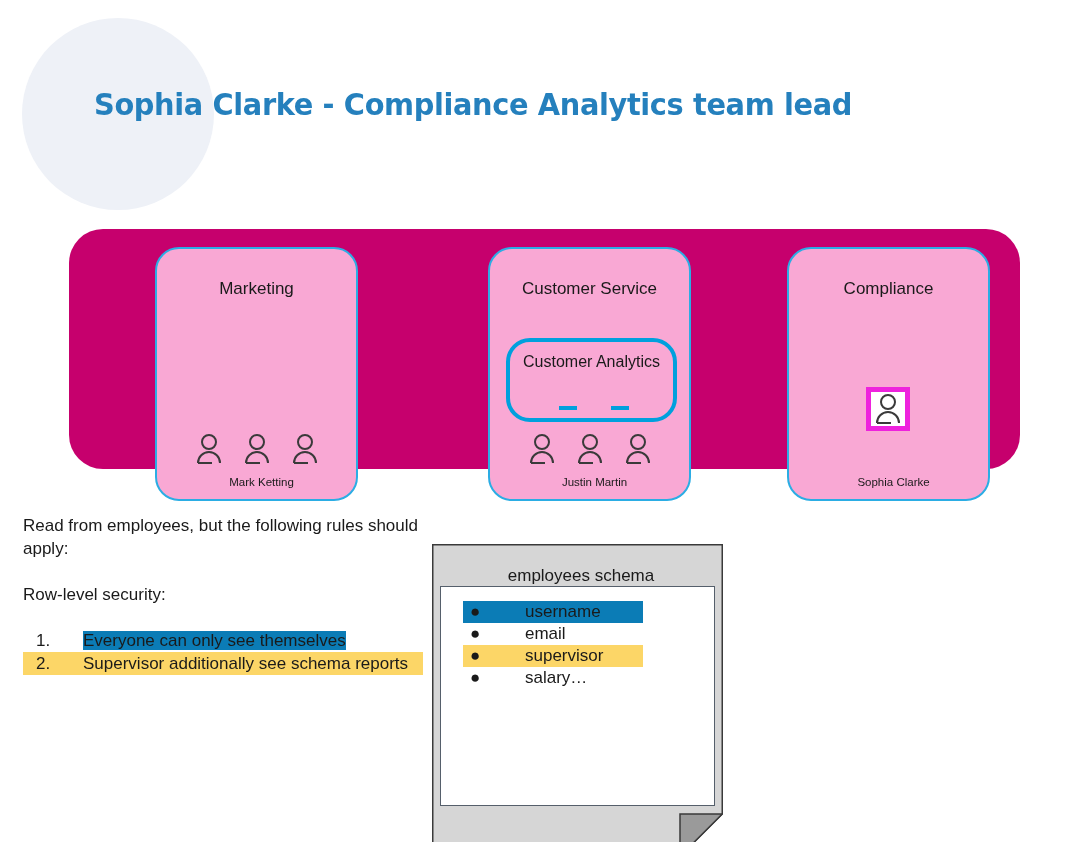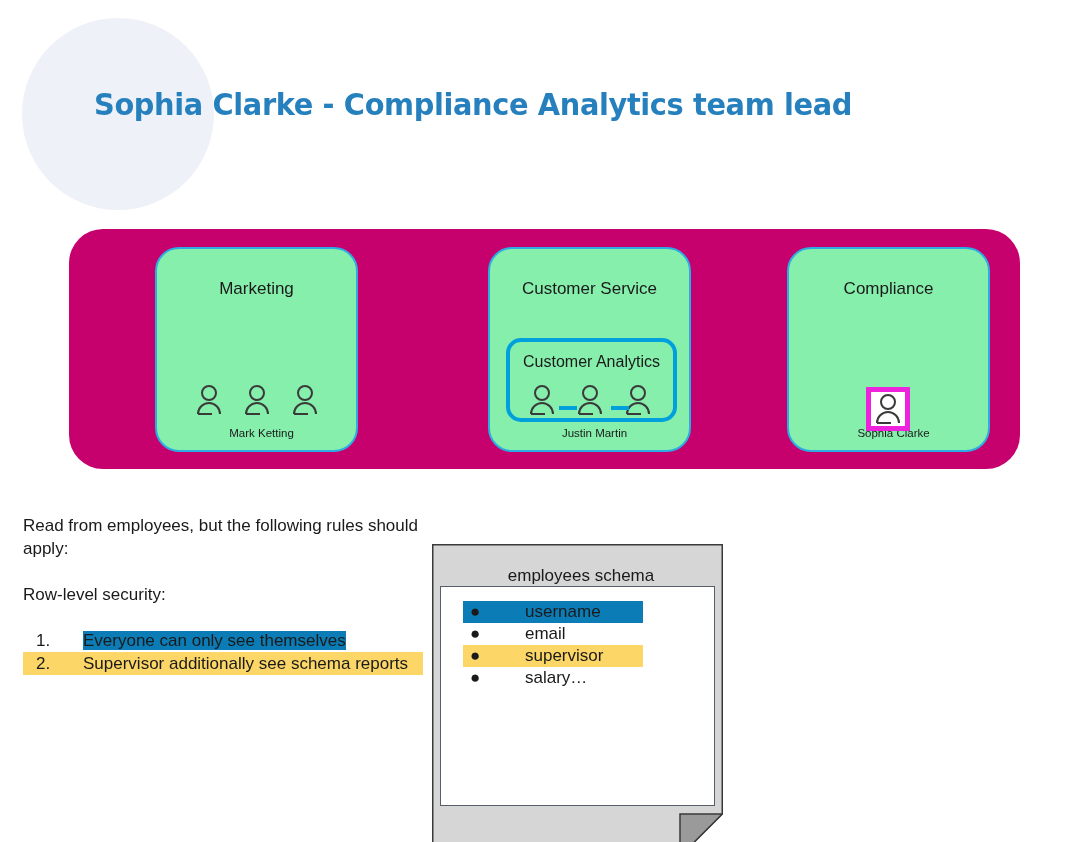"Marketing" .dept-card { background: #86efac -> #f9a8d4; height: 205px -> 254px }
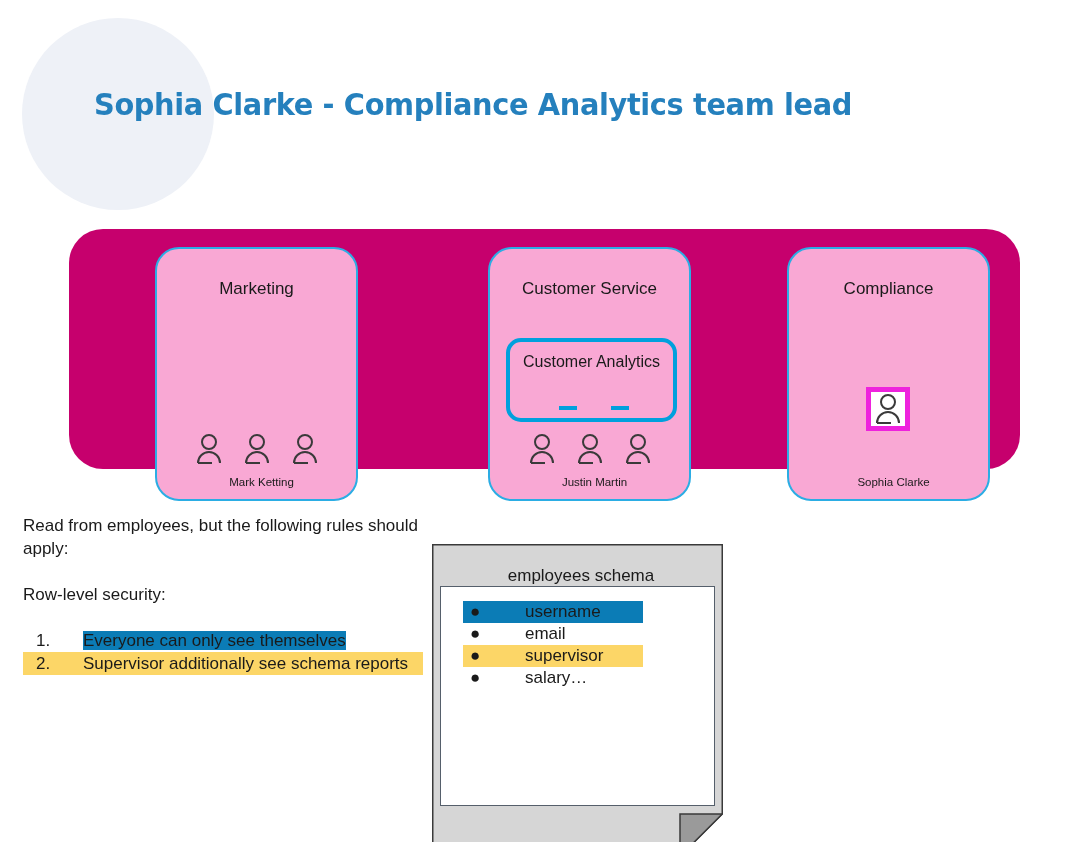"Customer Analytics" .subteam-box { border-radius: 15px -> 24px }
